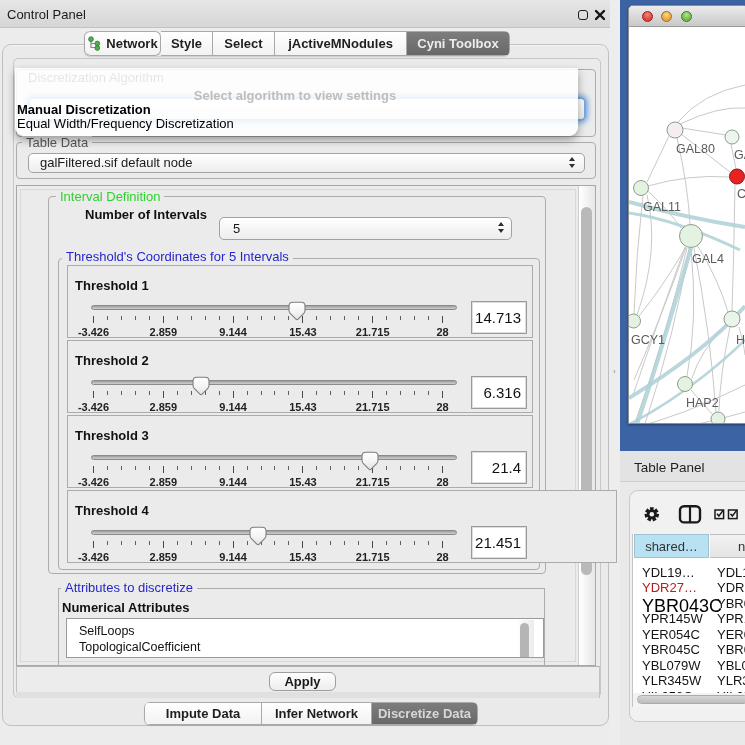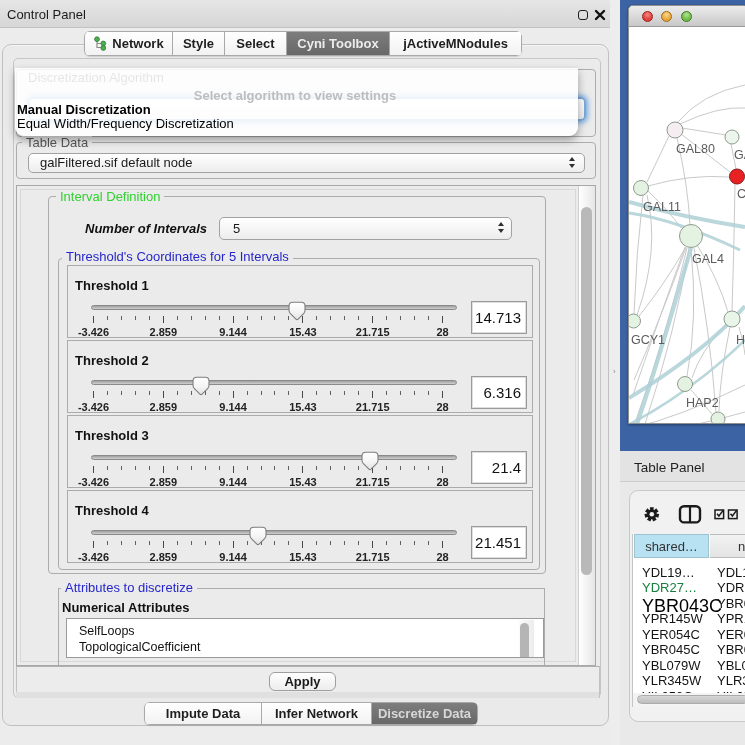"Network" div.seg { border-radius: none -> 6px; width: 88px -> 76px }
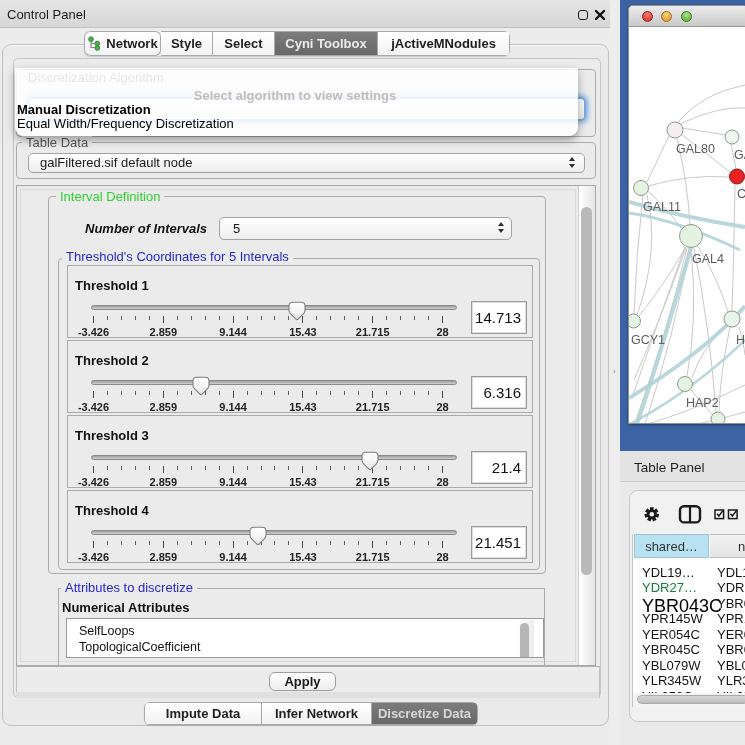"Cyni Toolbox" div.seg { order: before "jActiveMNodules" -> after "jActiveMNodules" }
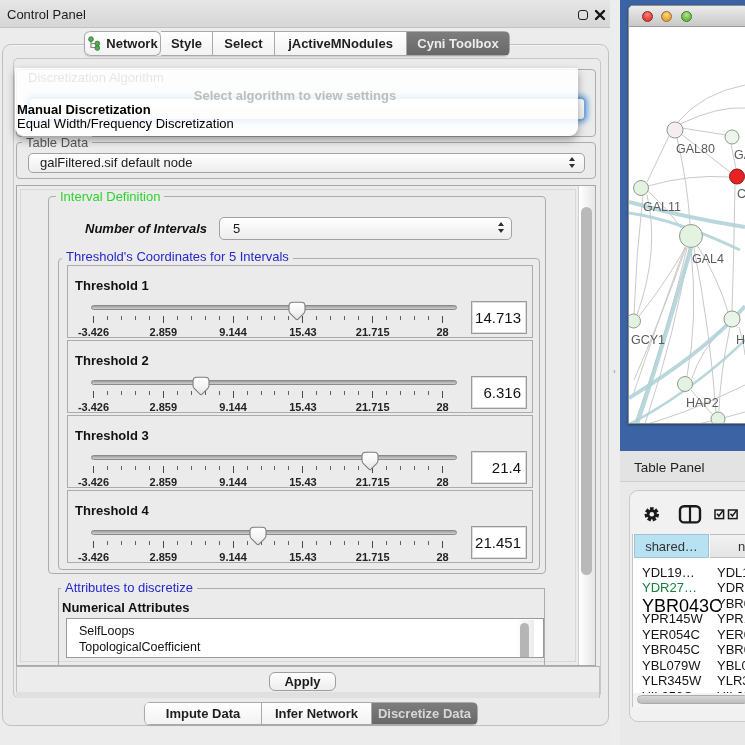"Number of Intervals" div.a { font-style: italic -> none; top: 221px -> 207px }
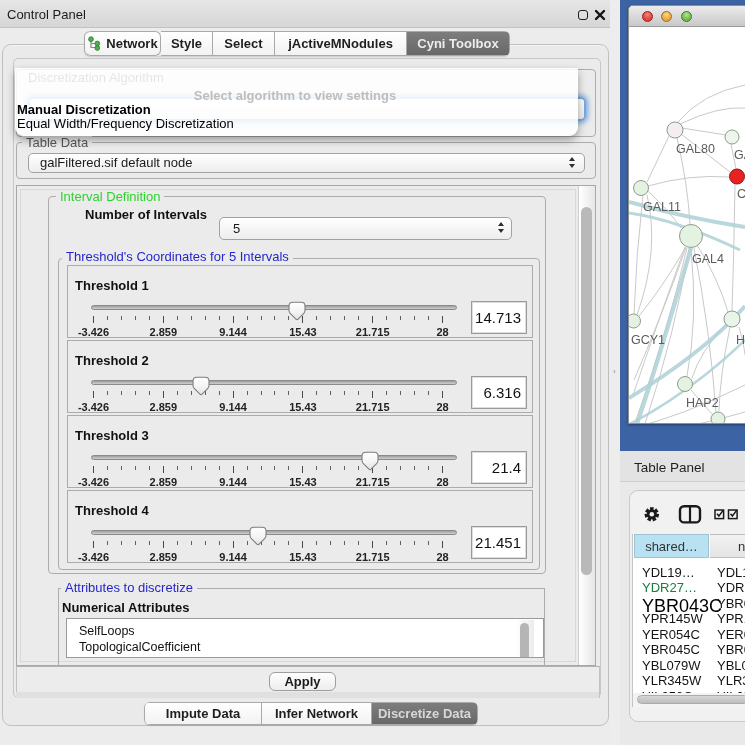"Threshold 4" div.a { width: 466px -> 550px }
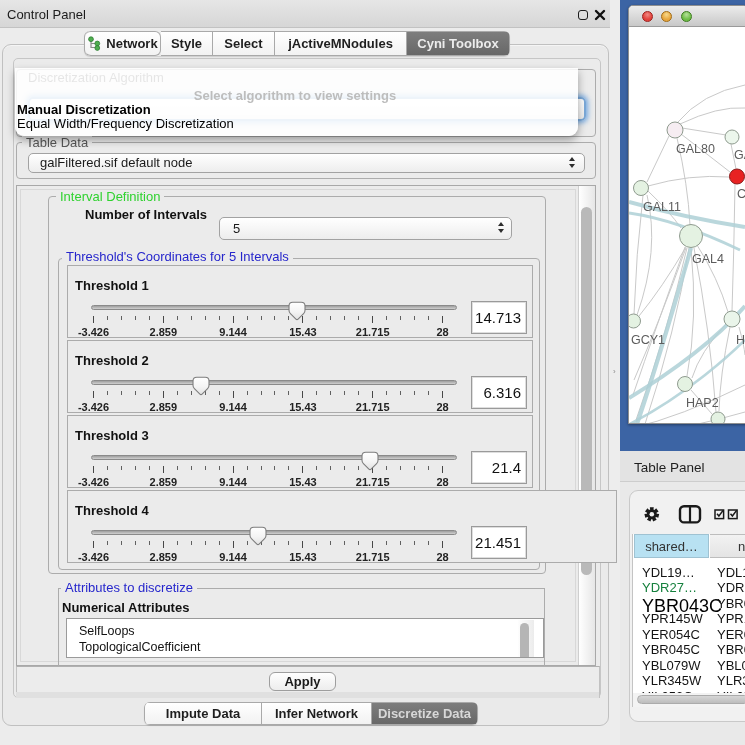"YDR27…" div.a { color: #15803d -> #b91c1c }
